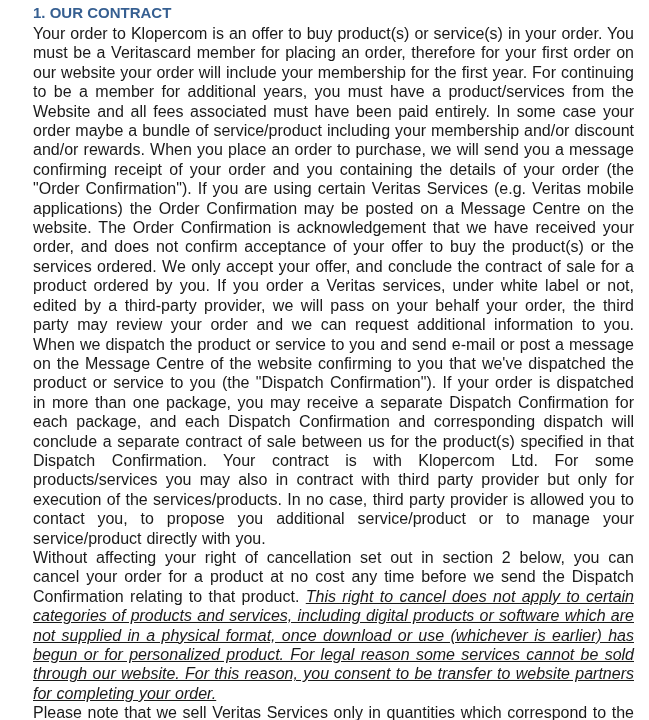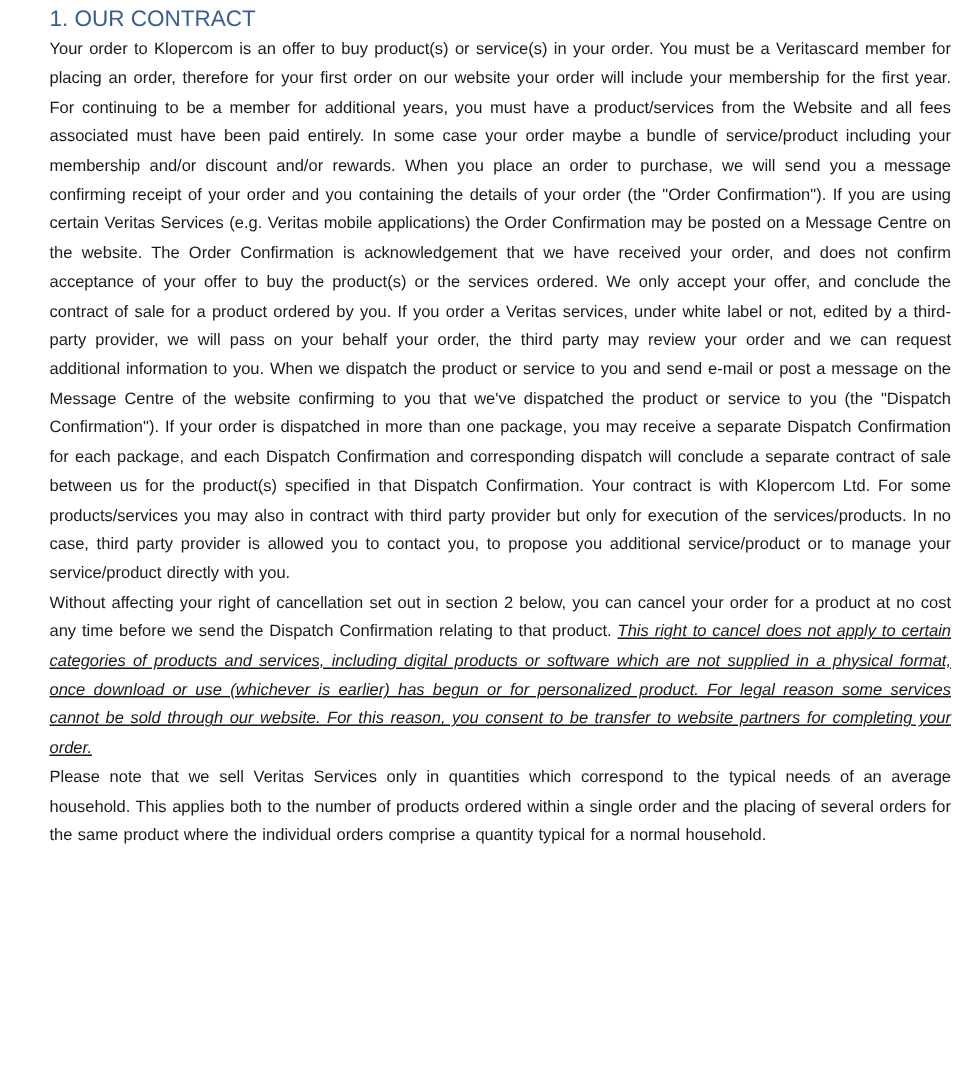"1. OUR CONTRACT" .doc-heading { font-weight: normal -> bold }
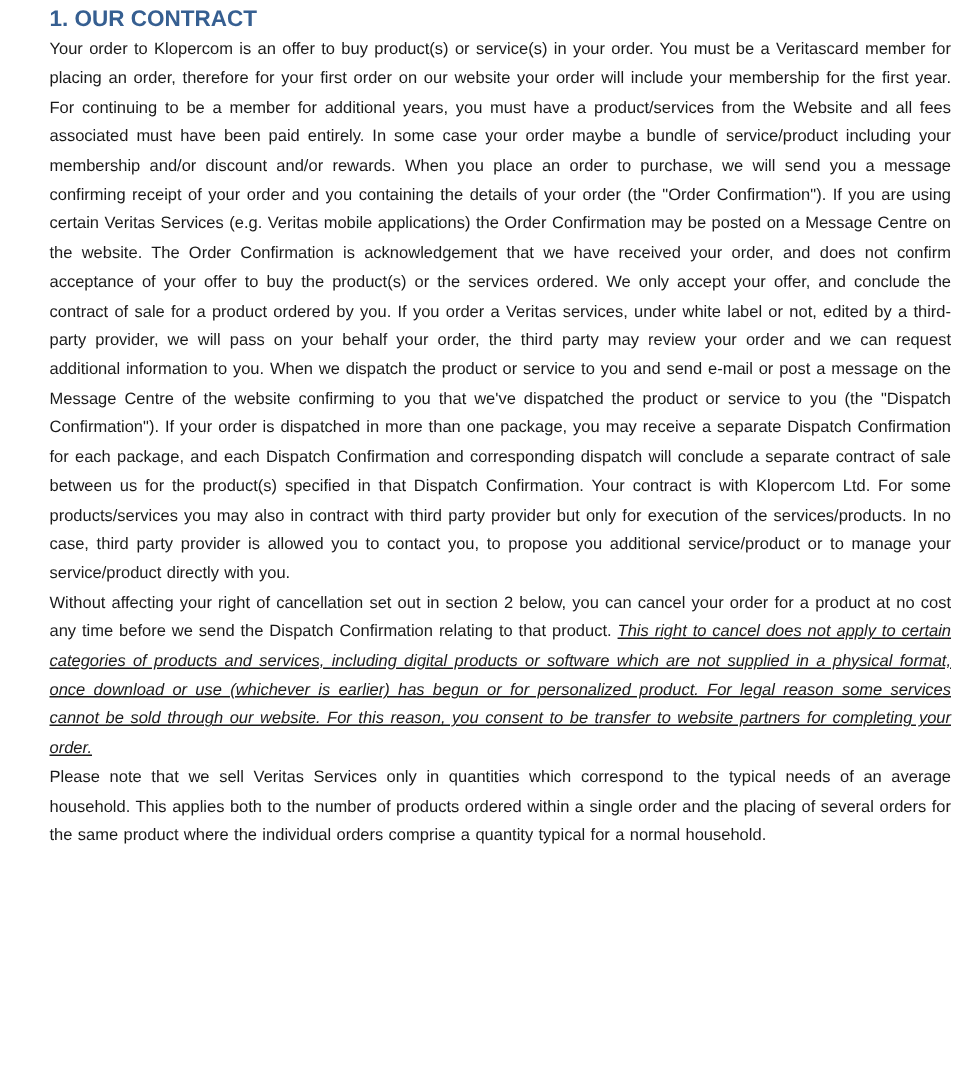"Your order to Klopercom is" .doc-paragraph { font-size: 11px -> 16px }
